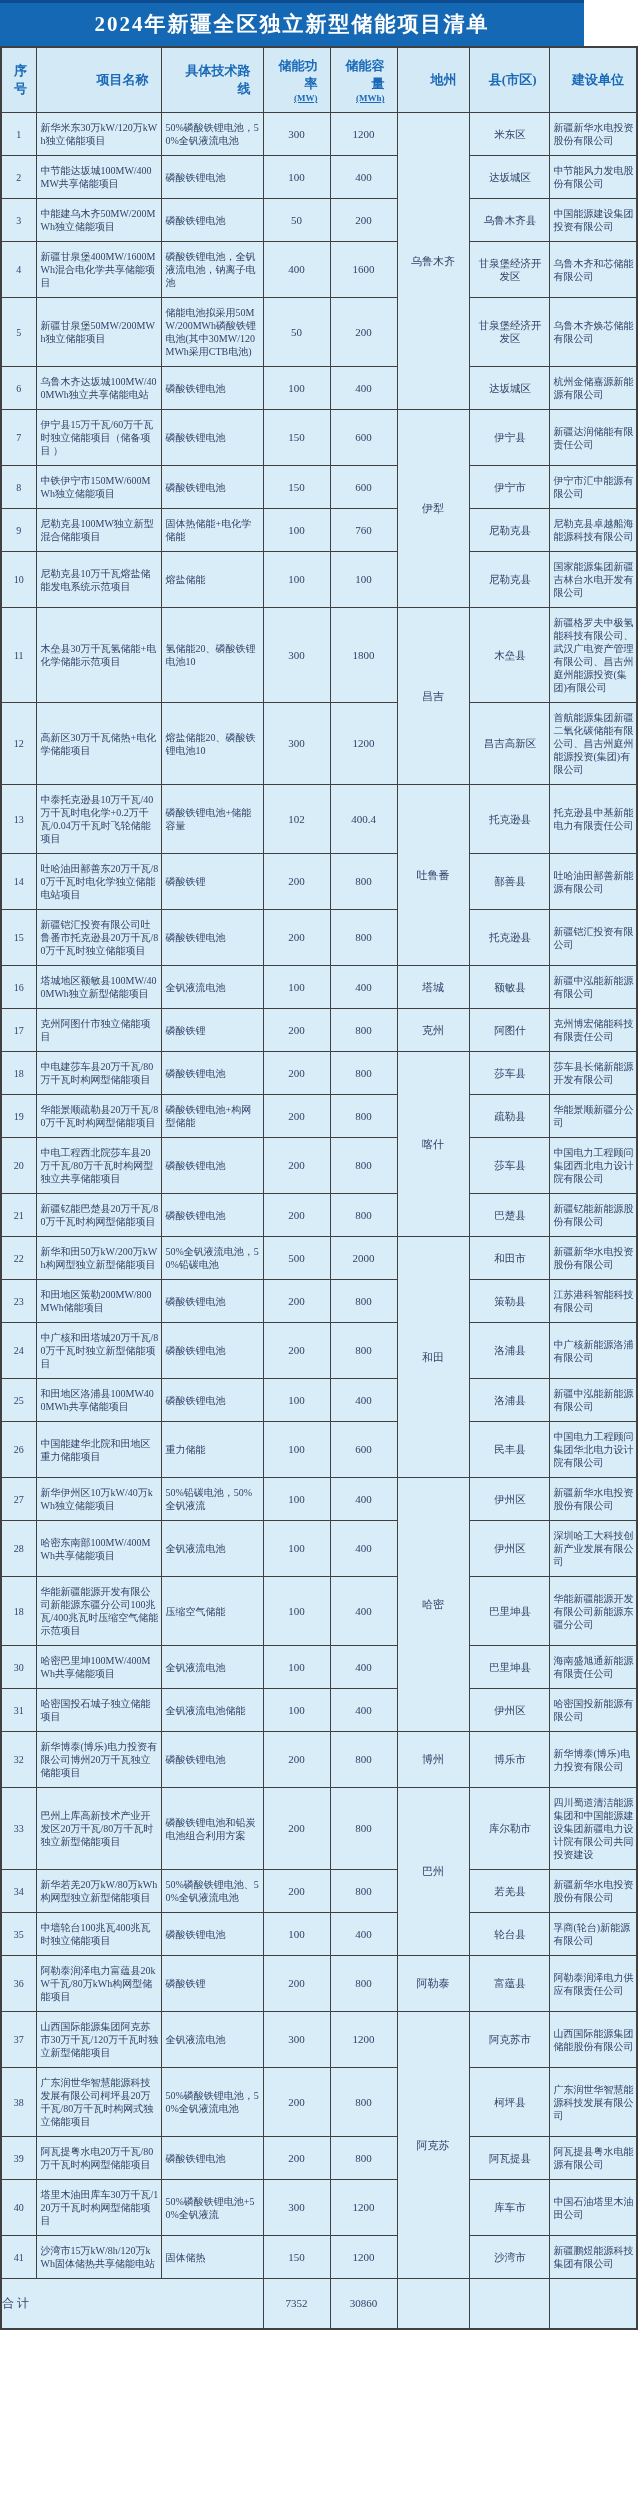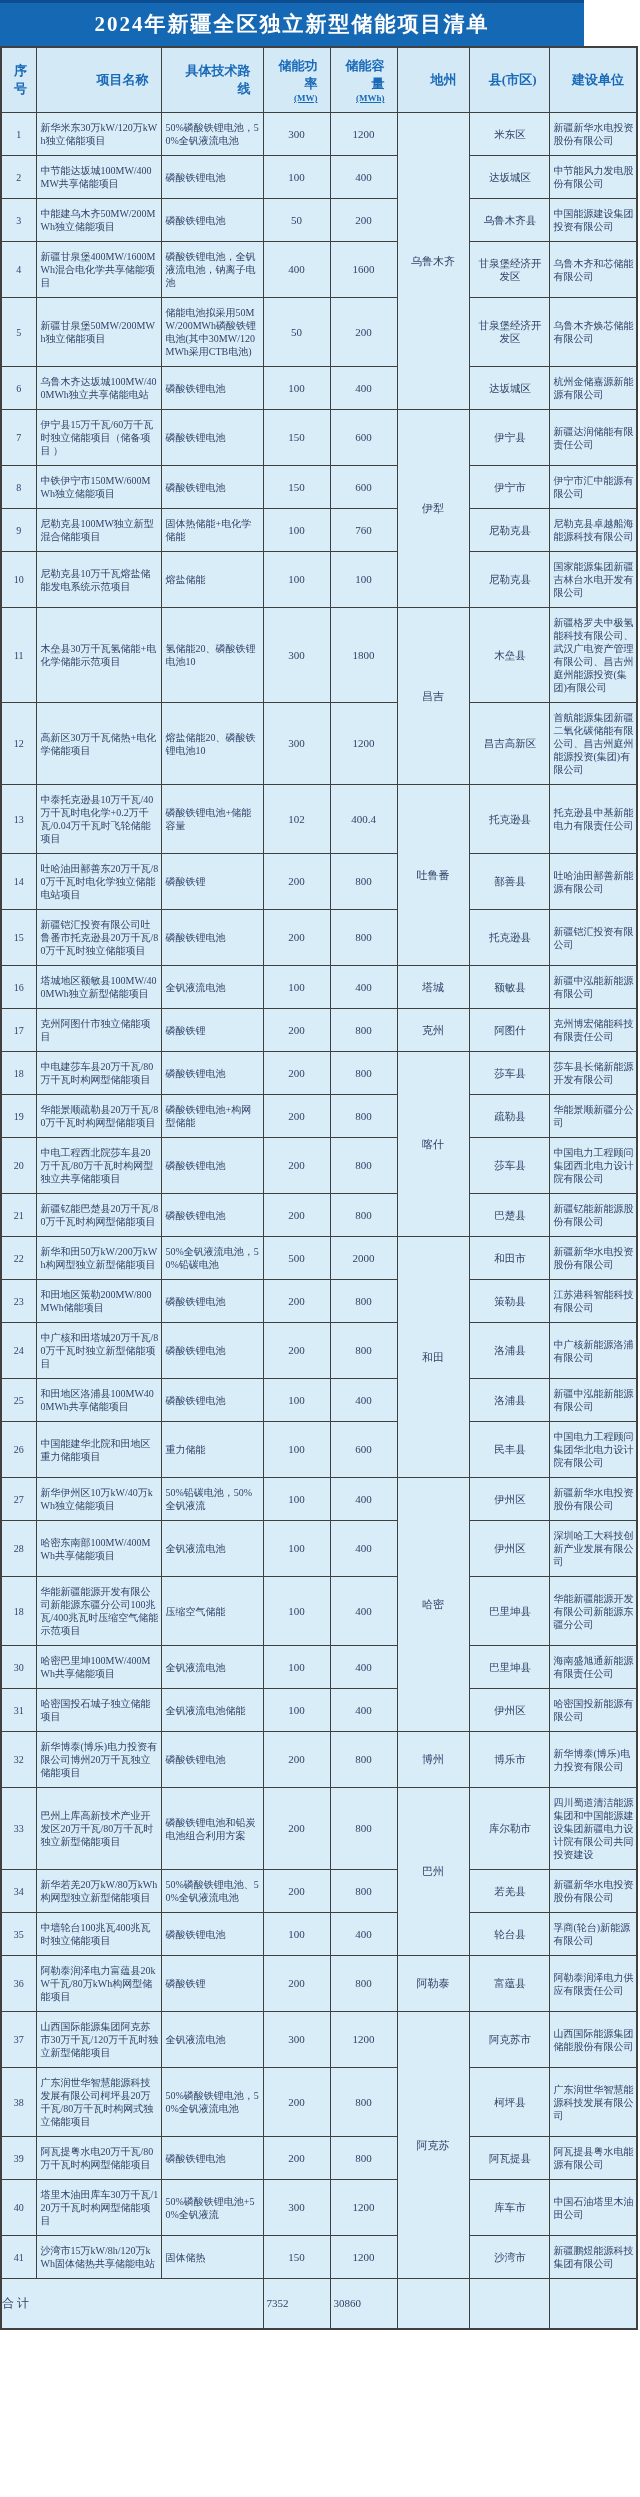"7352" .c-total-num { text-align: left -> center }
